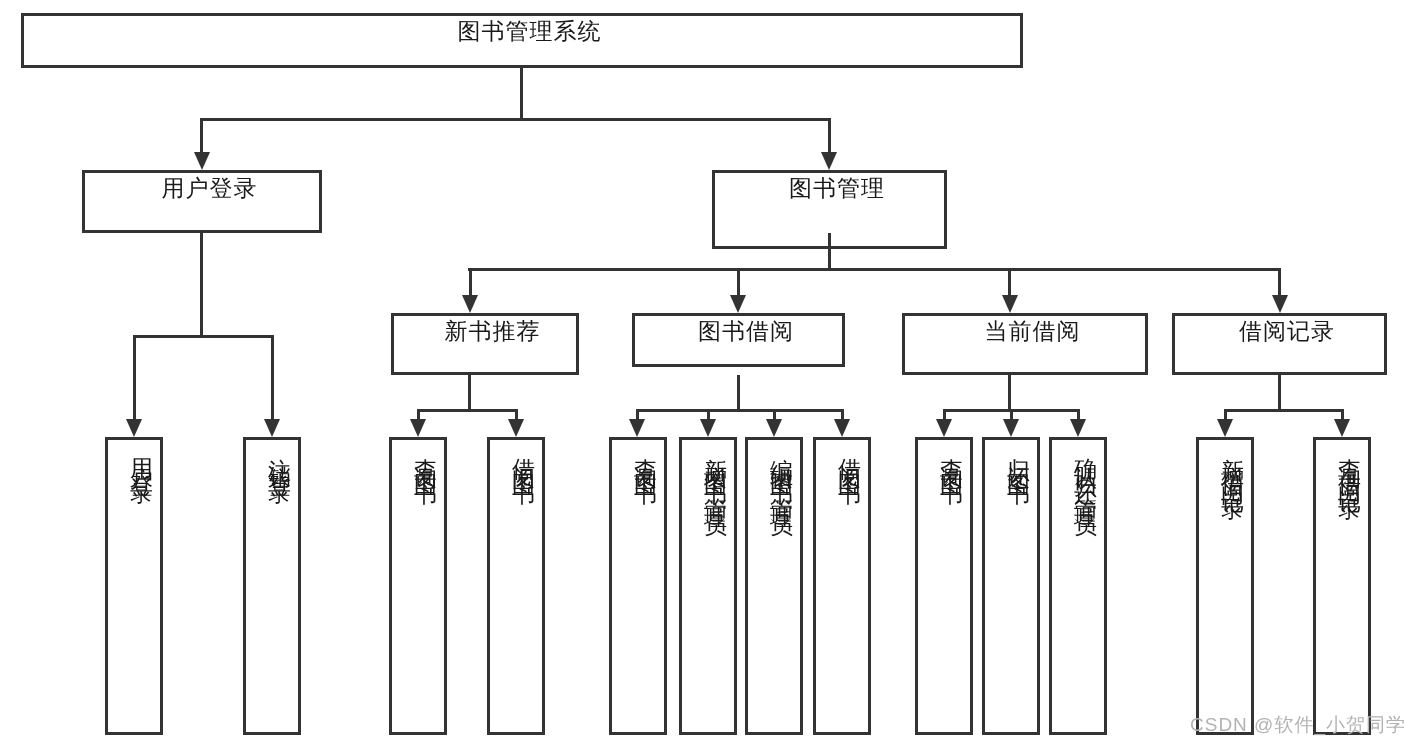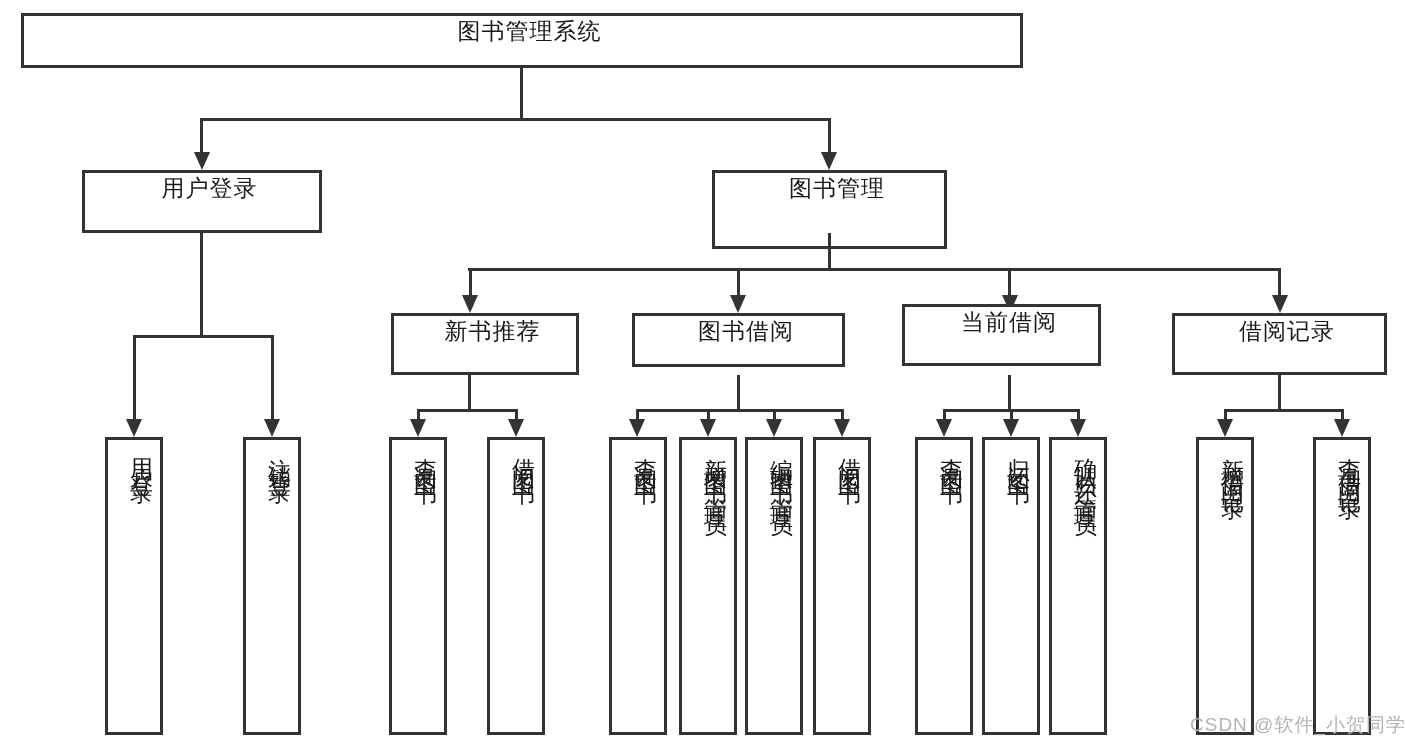"当前借阅" div.box { top: 304px -> 313px; width: 199px -> 246px }
